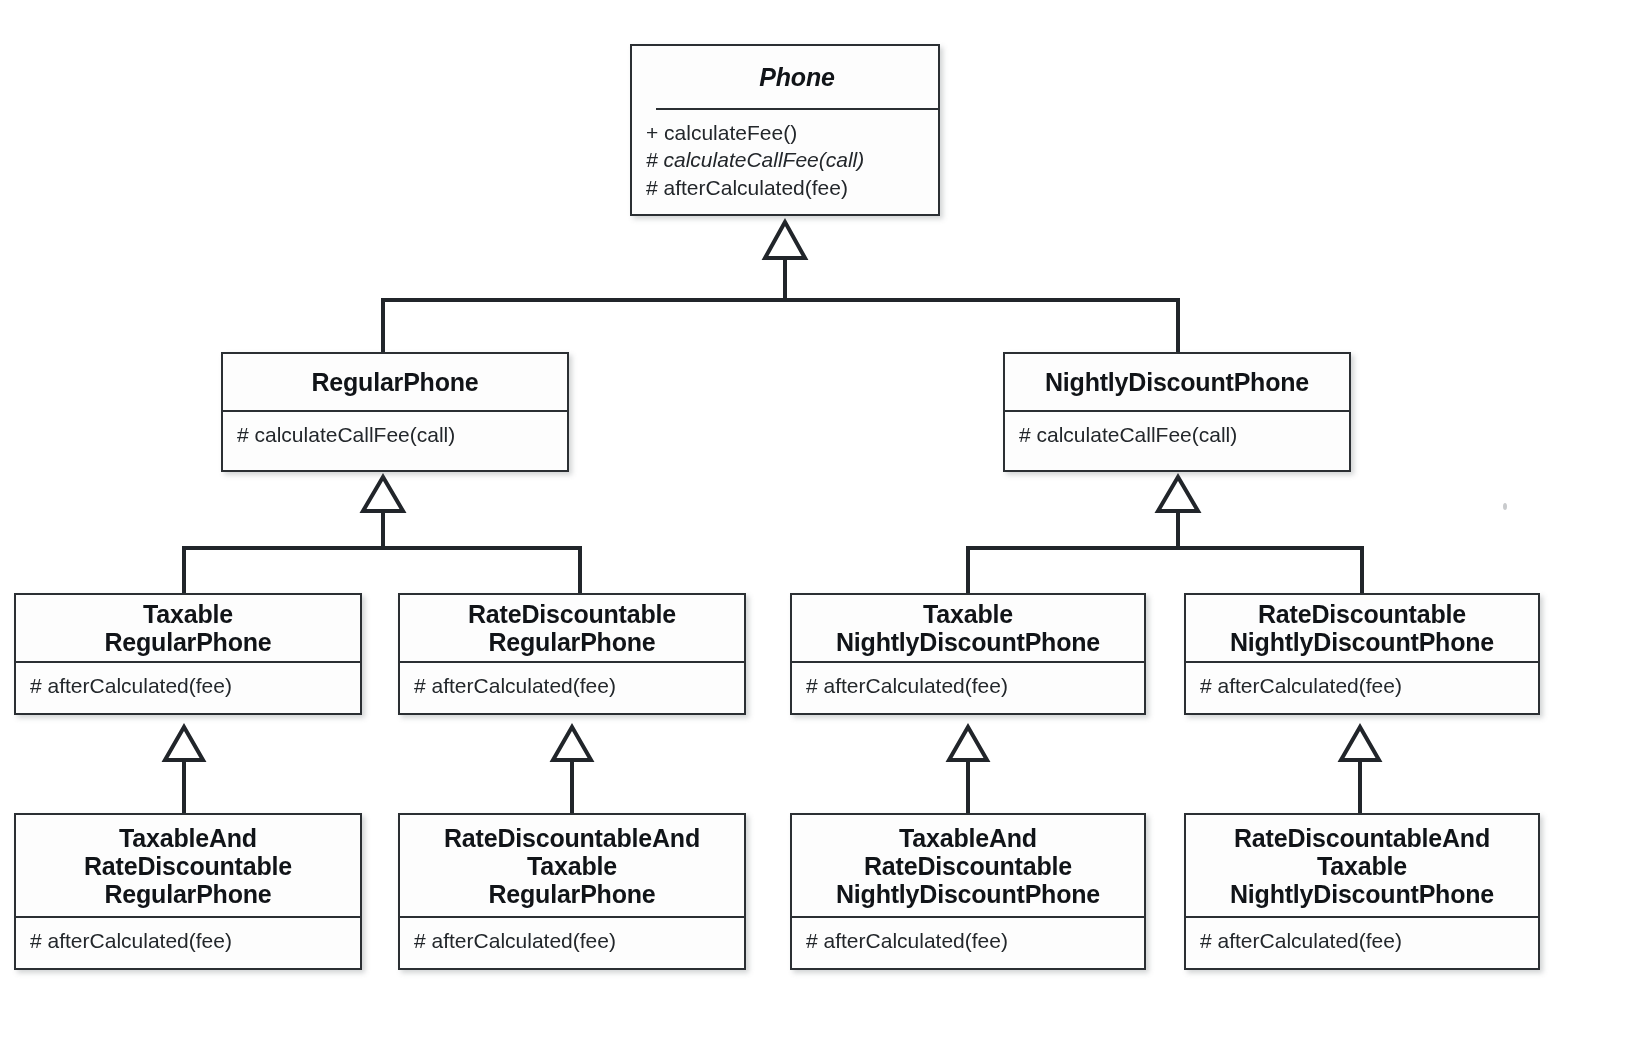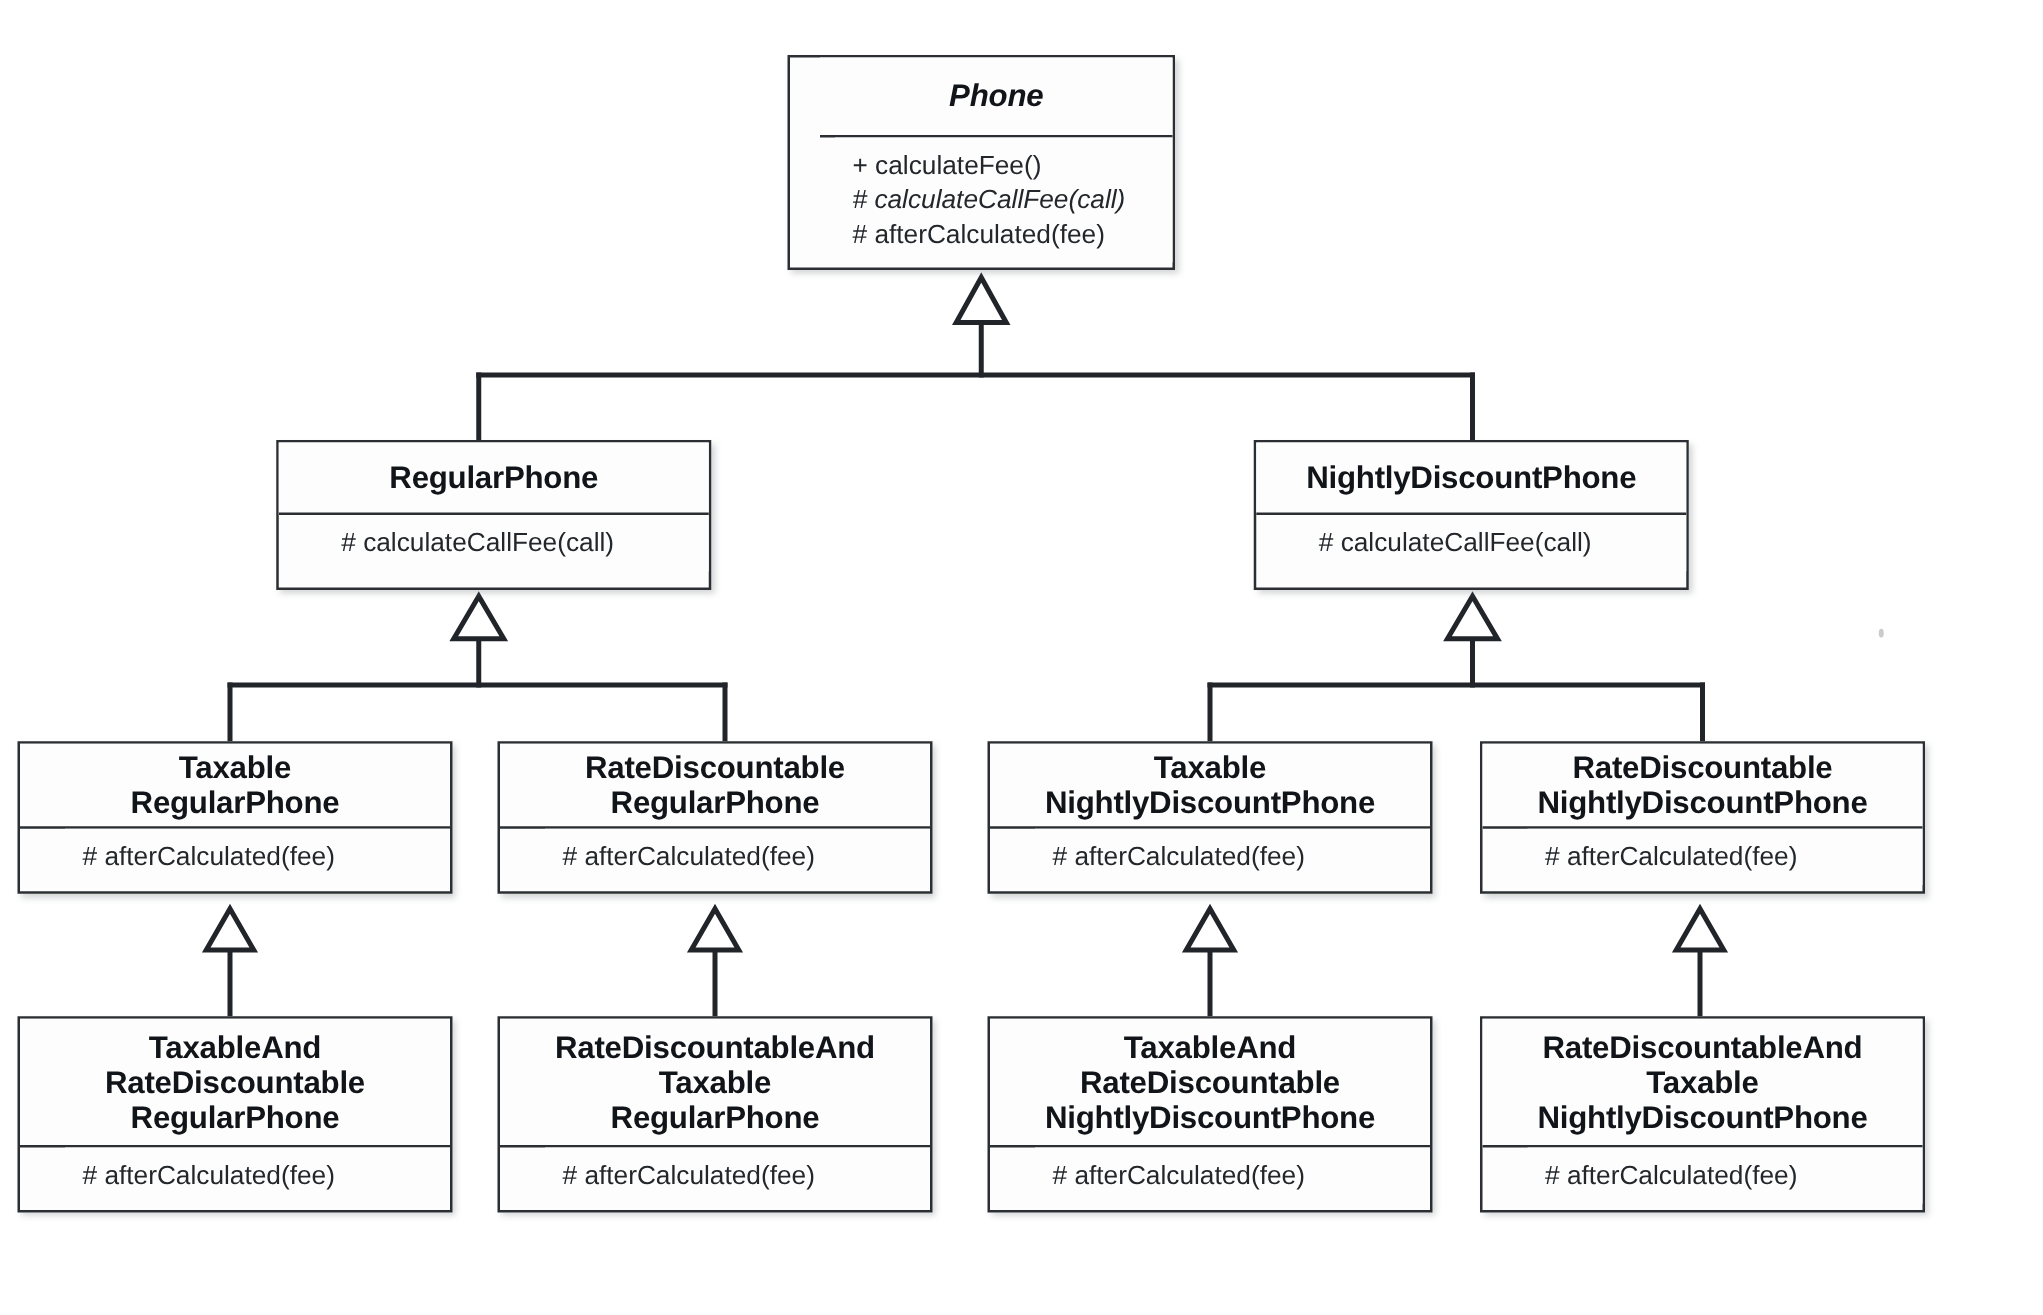"+ calculateFee()" .uml-ops { margin-left: 36px -> none }
